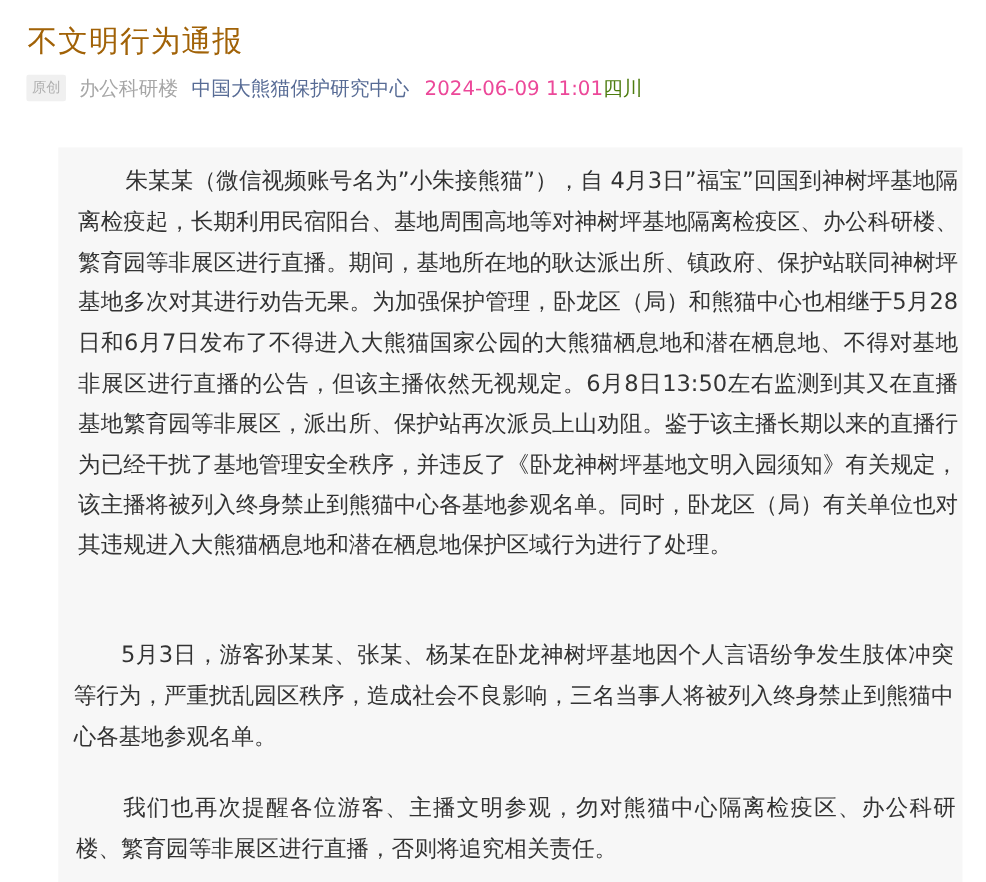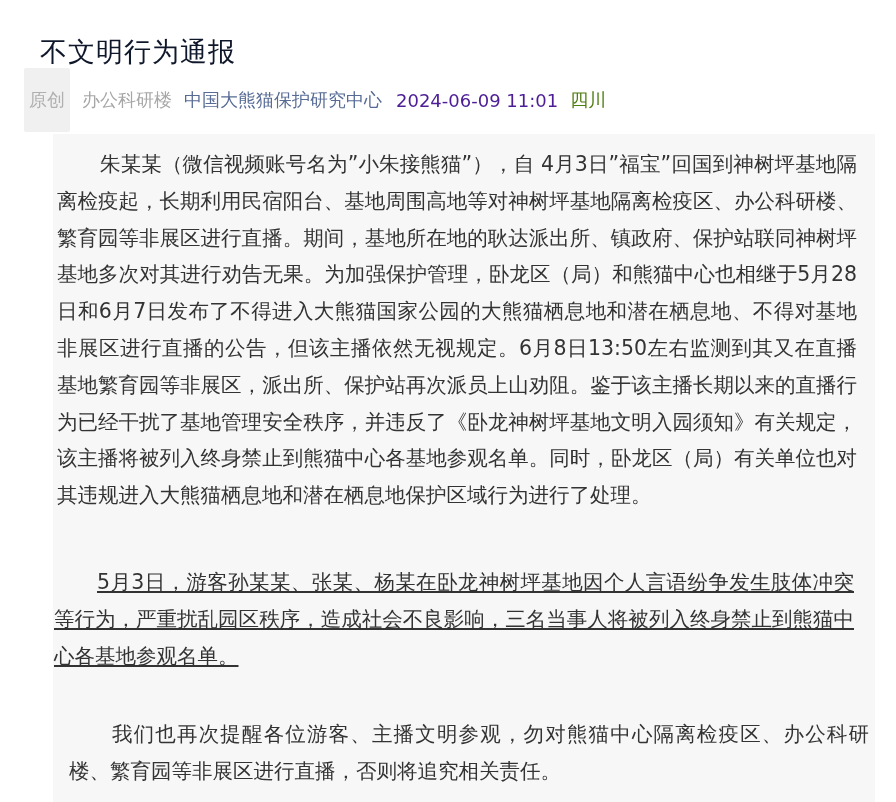"不文明行为通报" .title { color: #0f172a -> #a16207; margin: 16px -> 1px }
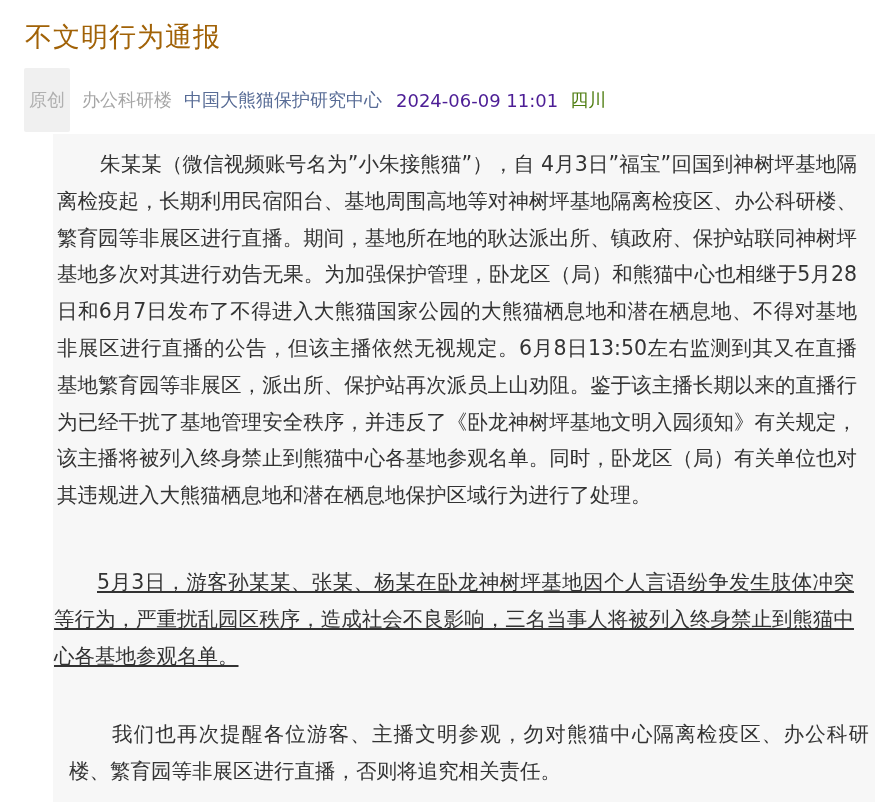"原创" .badge { font-size: 18px -> 13px; padding: 20px 5px -> 3px 5px }
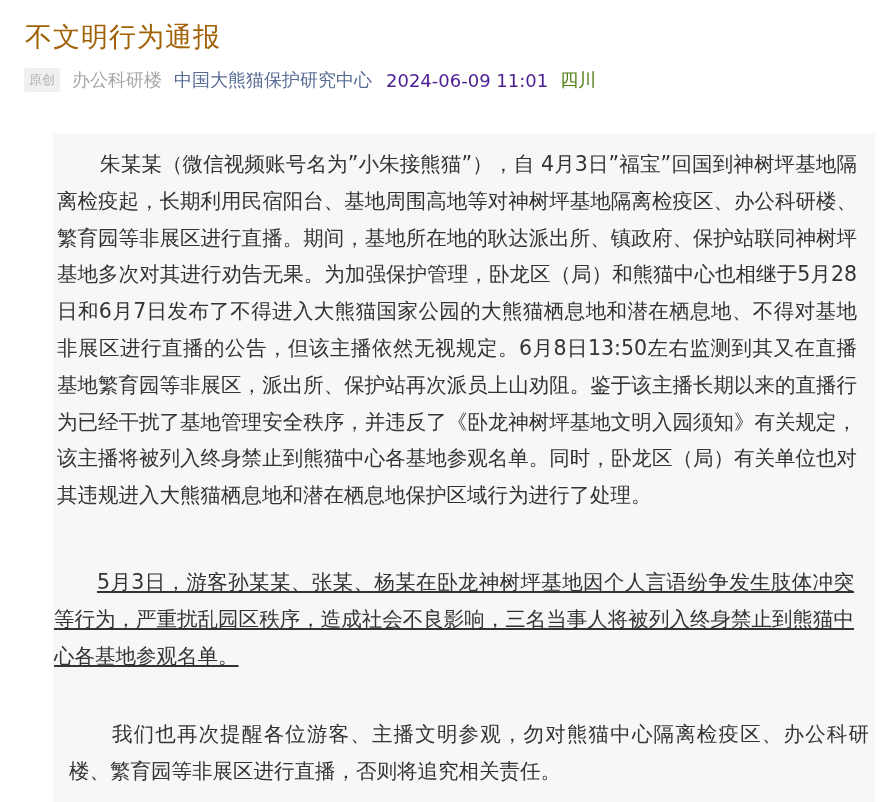"2024-06-09 11:01" .meta .date { color: #4c1d95 -> #ec4899; margin-right: 12px -> 0 }
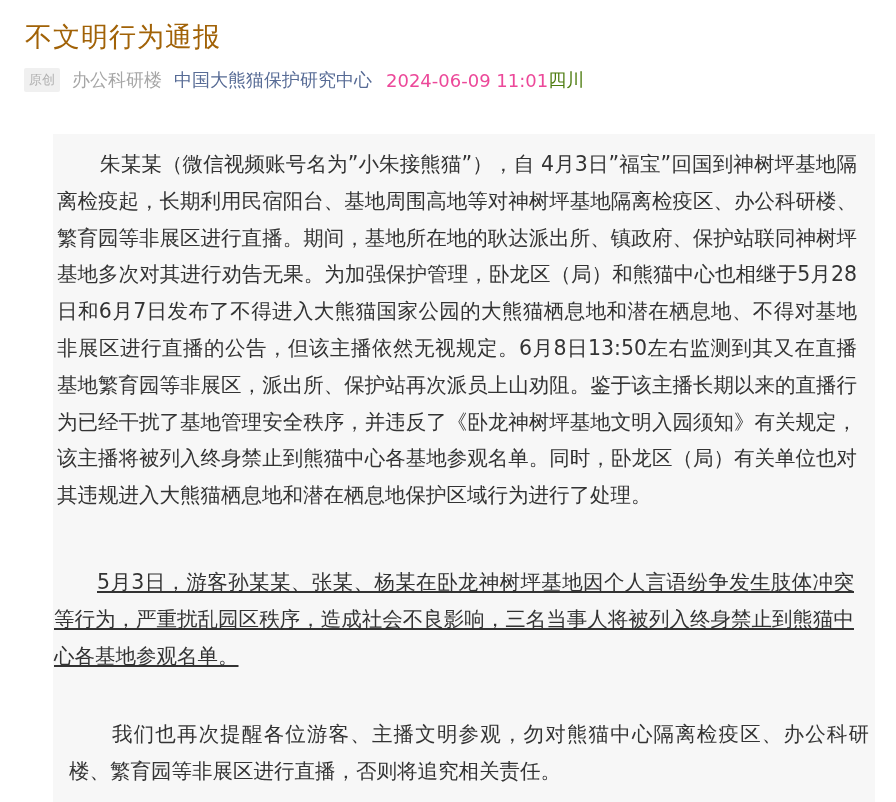"朱某某（微信视频账号名为”小朱接熊猫”），自" .p1 { margin-left: 4px -> 18px }
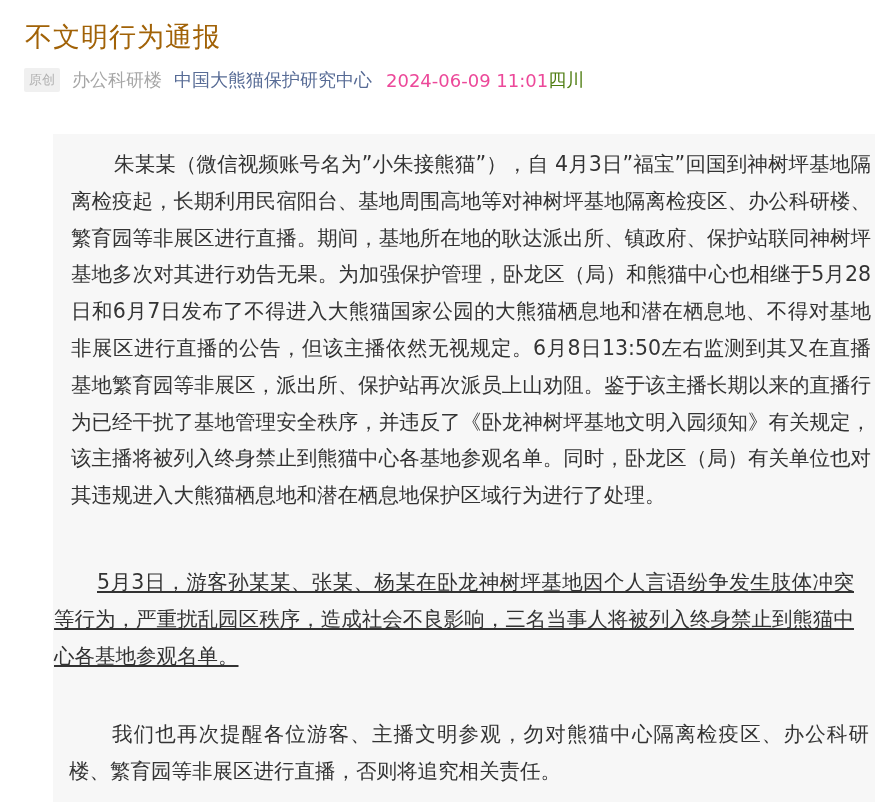"5月3日，游客孙某某、张某、杨某在卧龙神树坪基地因个人言语纷争发生肢体冲突等行为" .p2 { margin-left: 1px -> 14px; text-decoration: underline -> none; top: 430px -> 443px }
